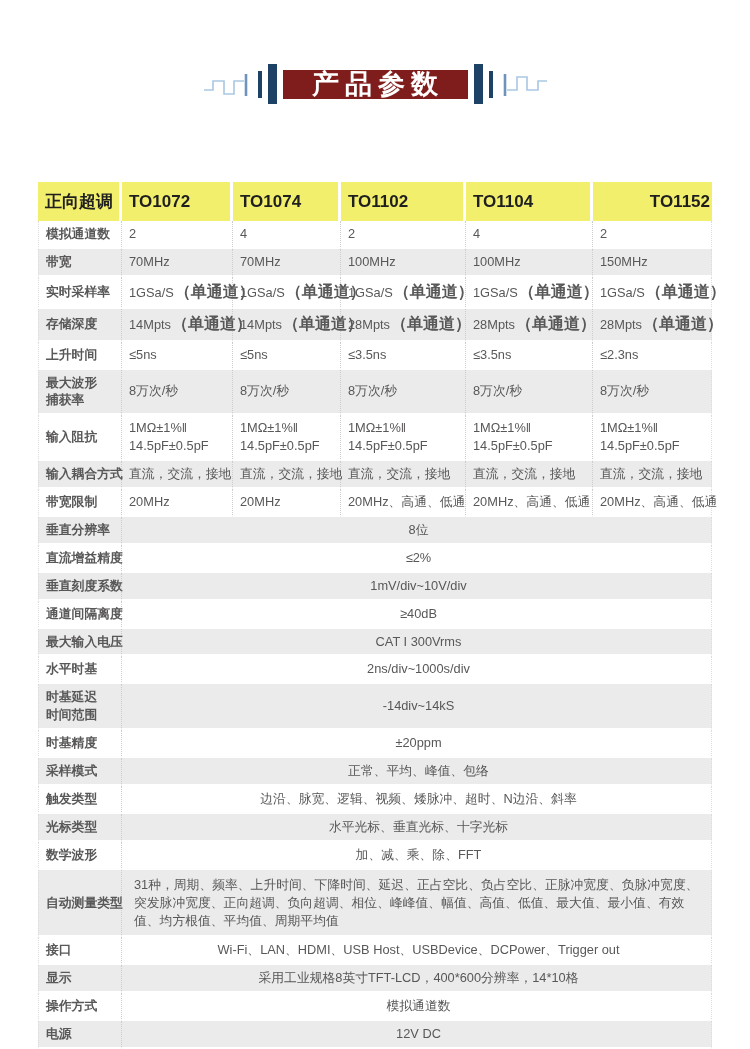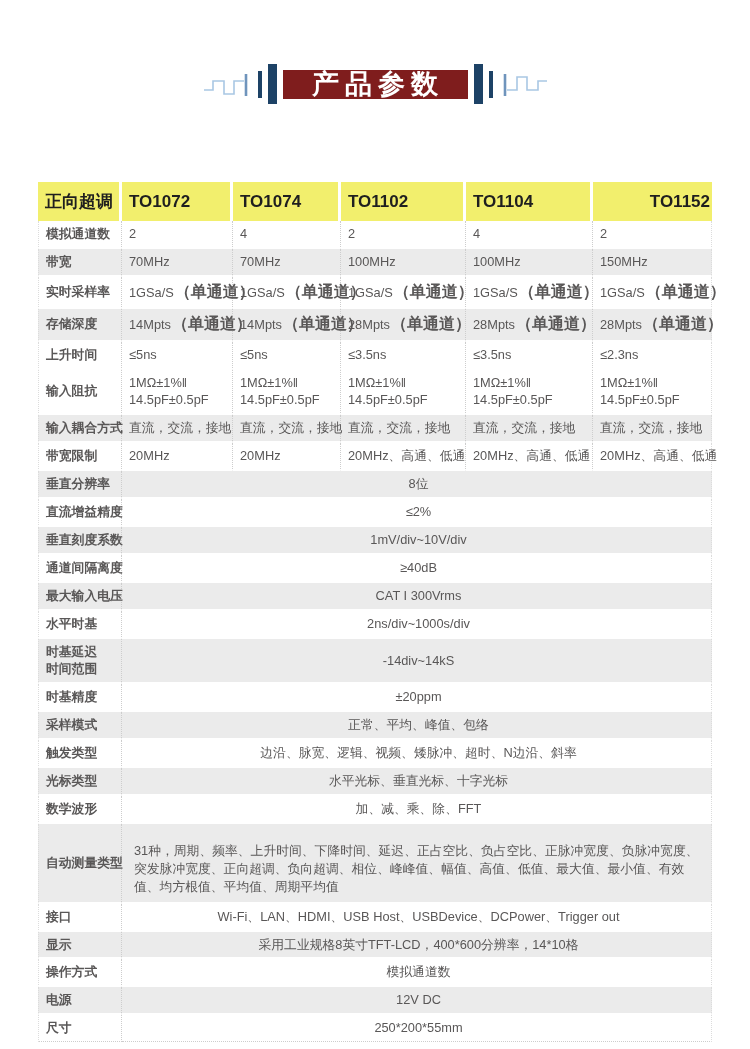"最大波形" tr.alt { html: none -> <tr> <td>最大波形<br>捕获率</td> <td>8万次/秒</td> <td>8万次/秒</td> <td>8万次/秒</td> <td>8万次/秒</td> <td>8万次/秒</td> </tr> }
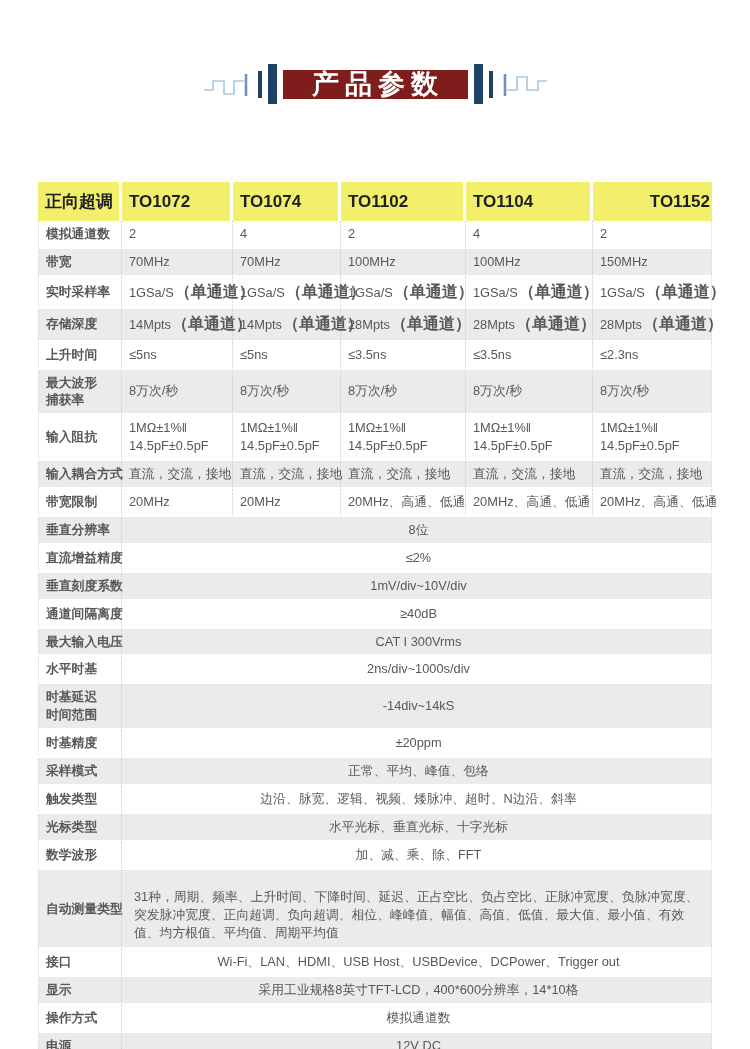"31种，周期、频率、上升时间、下降时间、延迟、正占空比、负占空比、正脉冲宽度、负" td.span.long { padding: 18px 10px 6px 12px -> 6px 10px 6px 12px }
